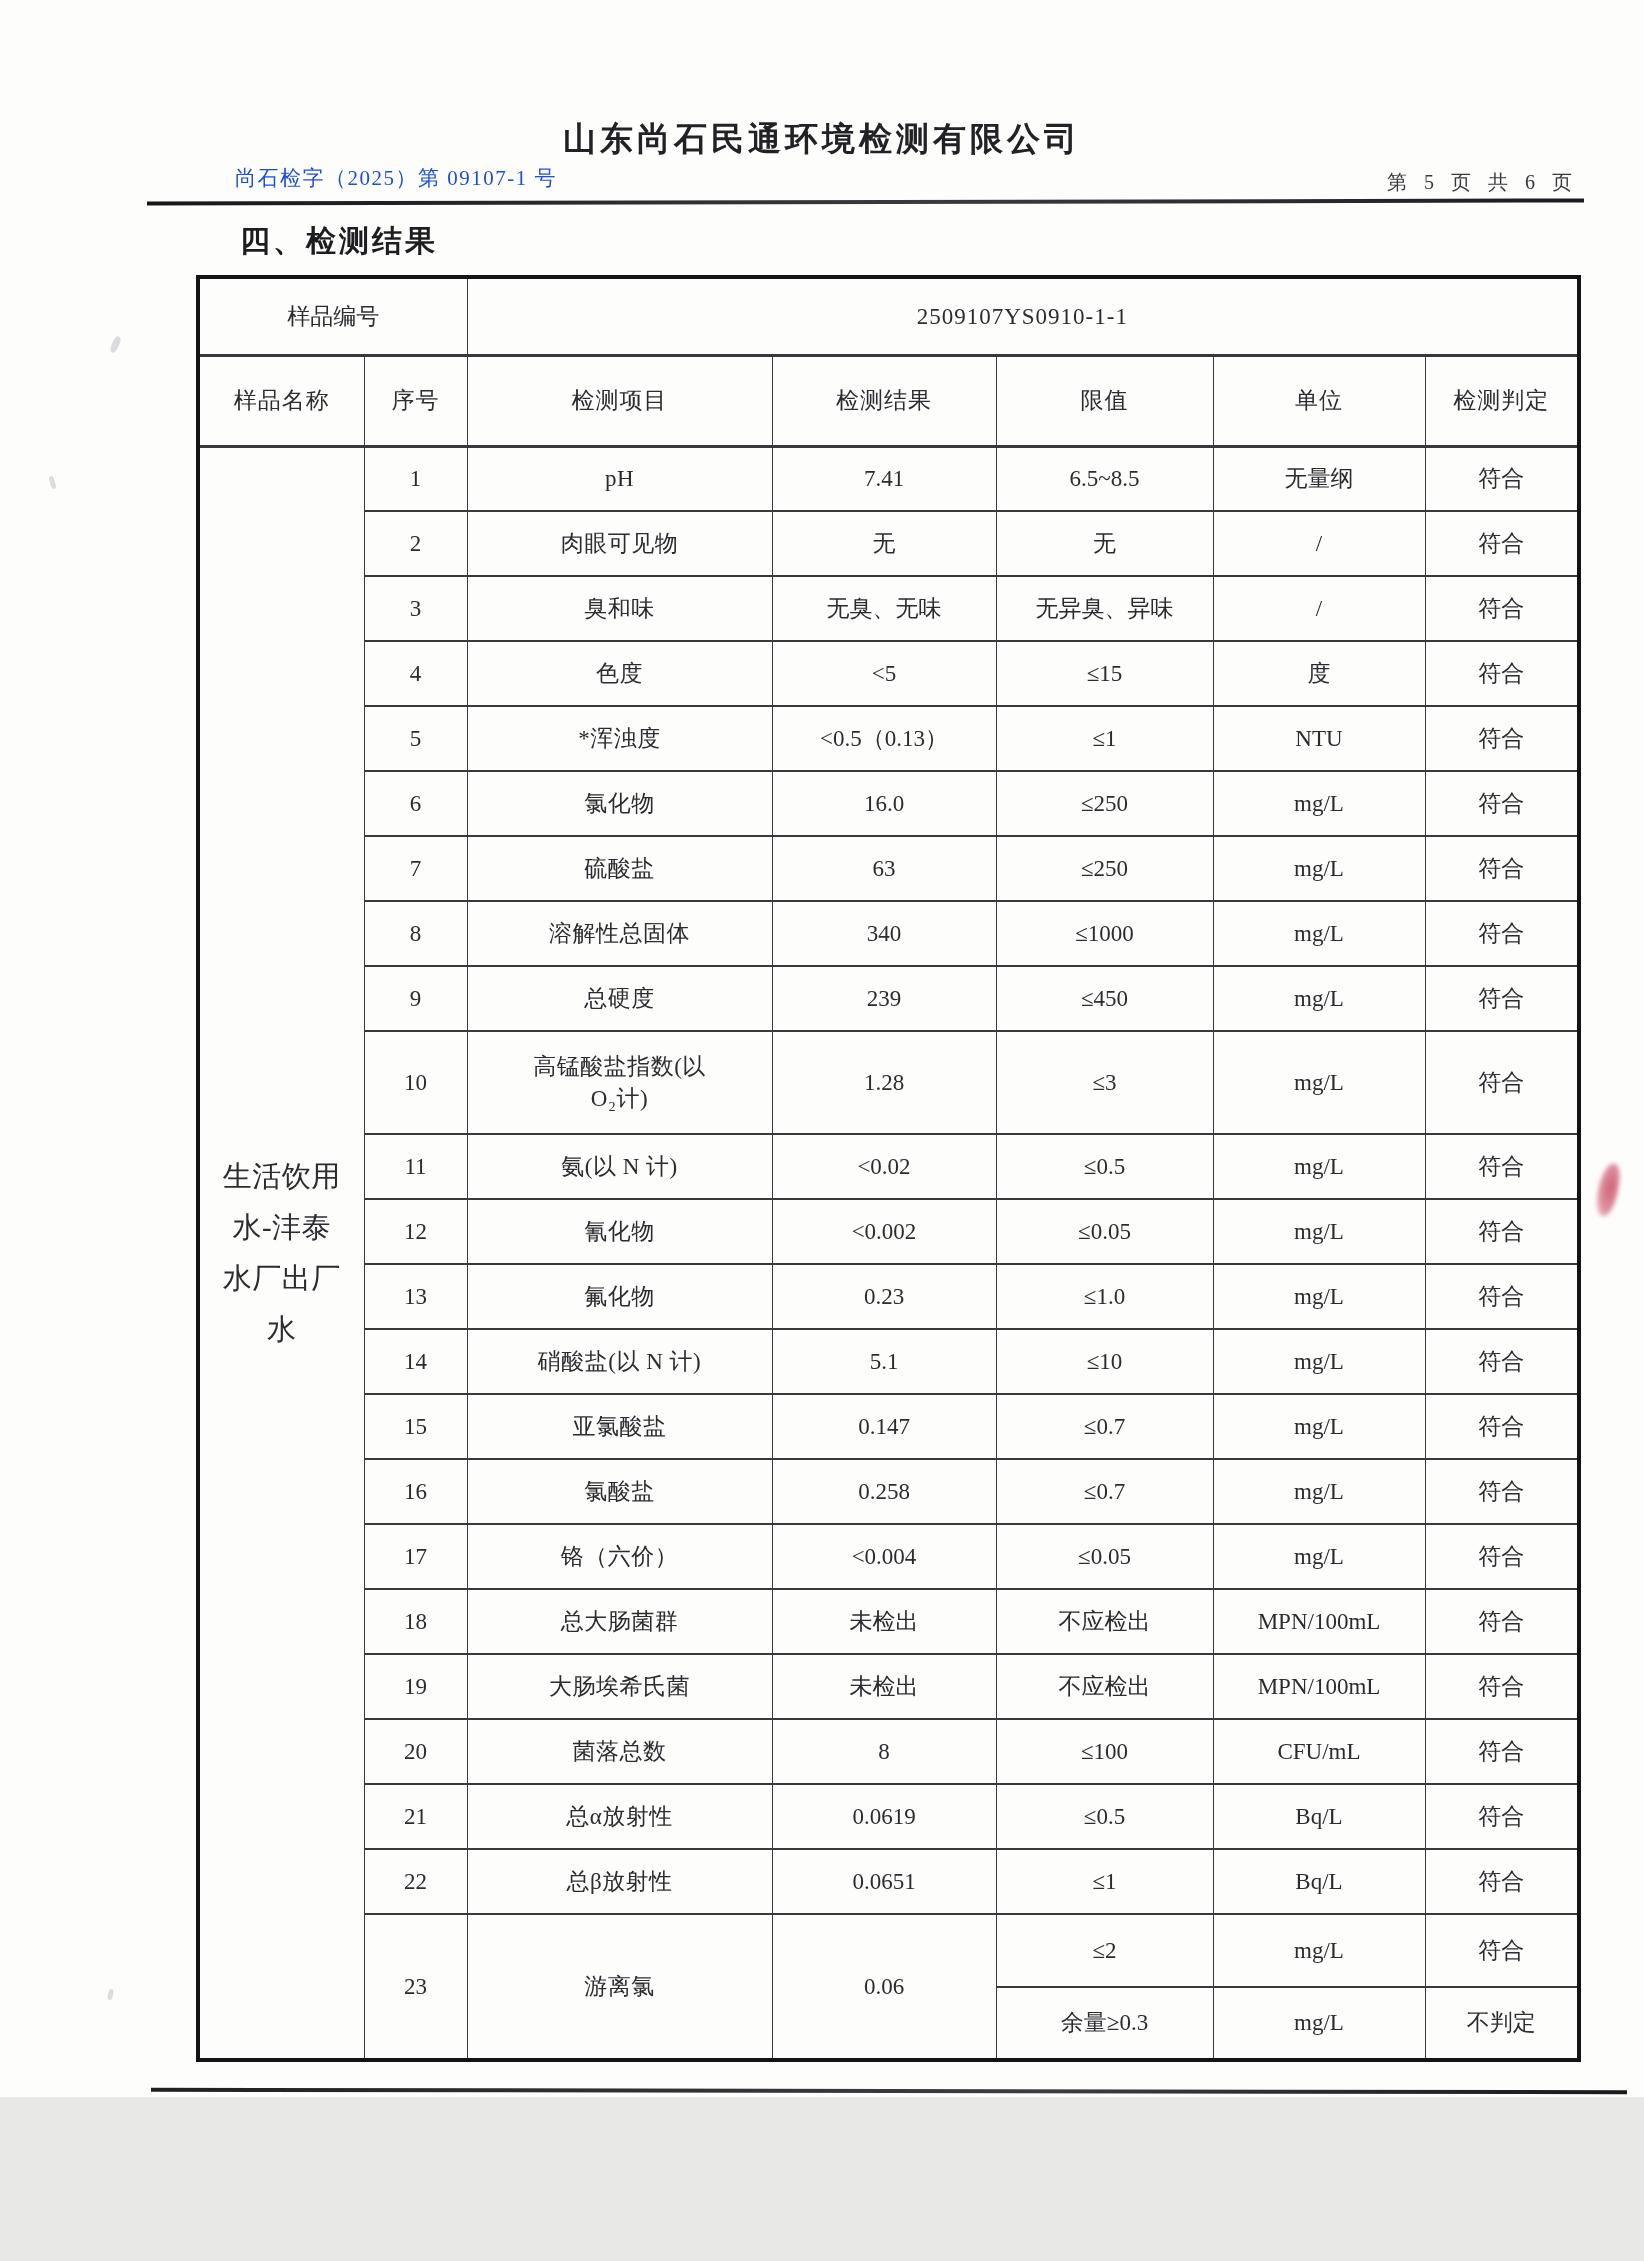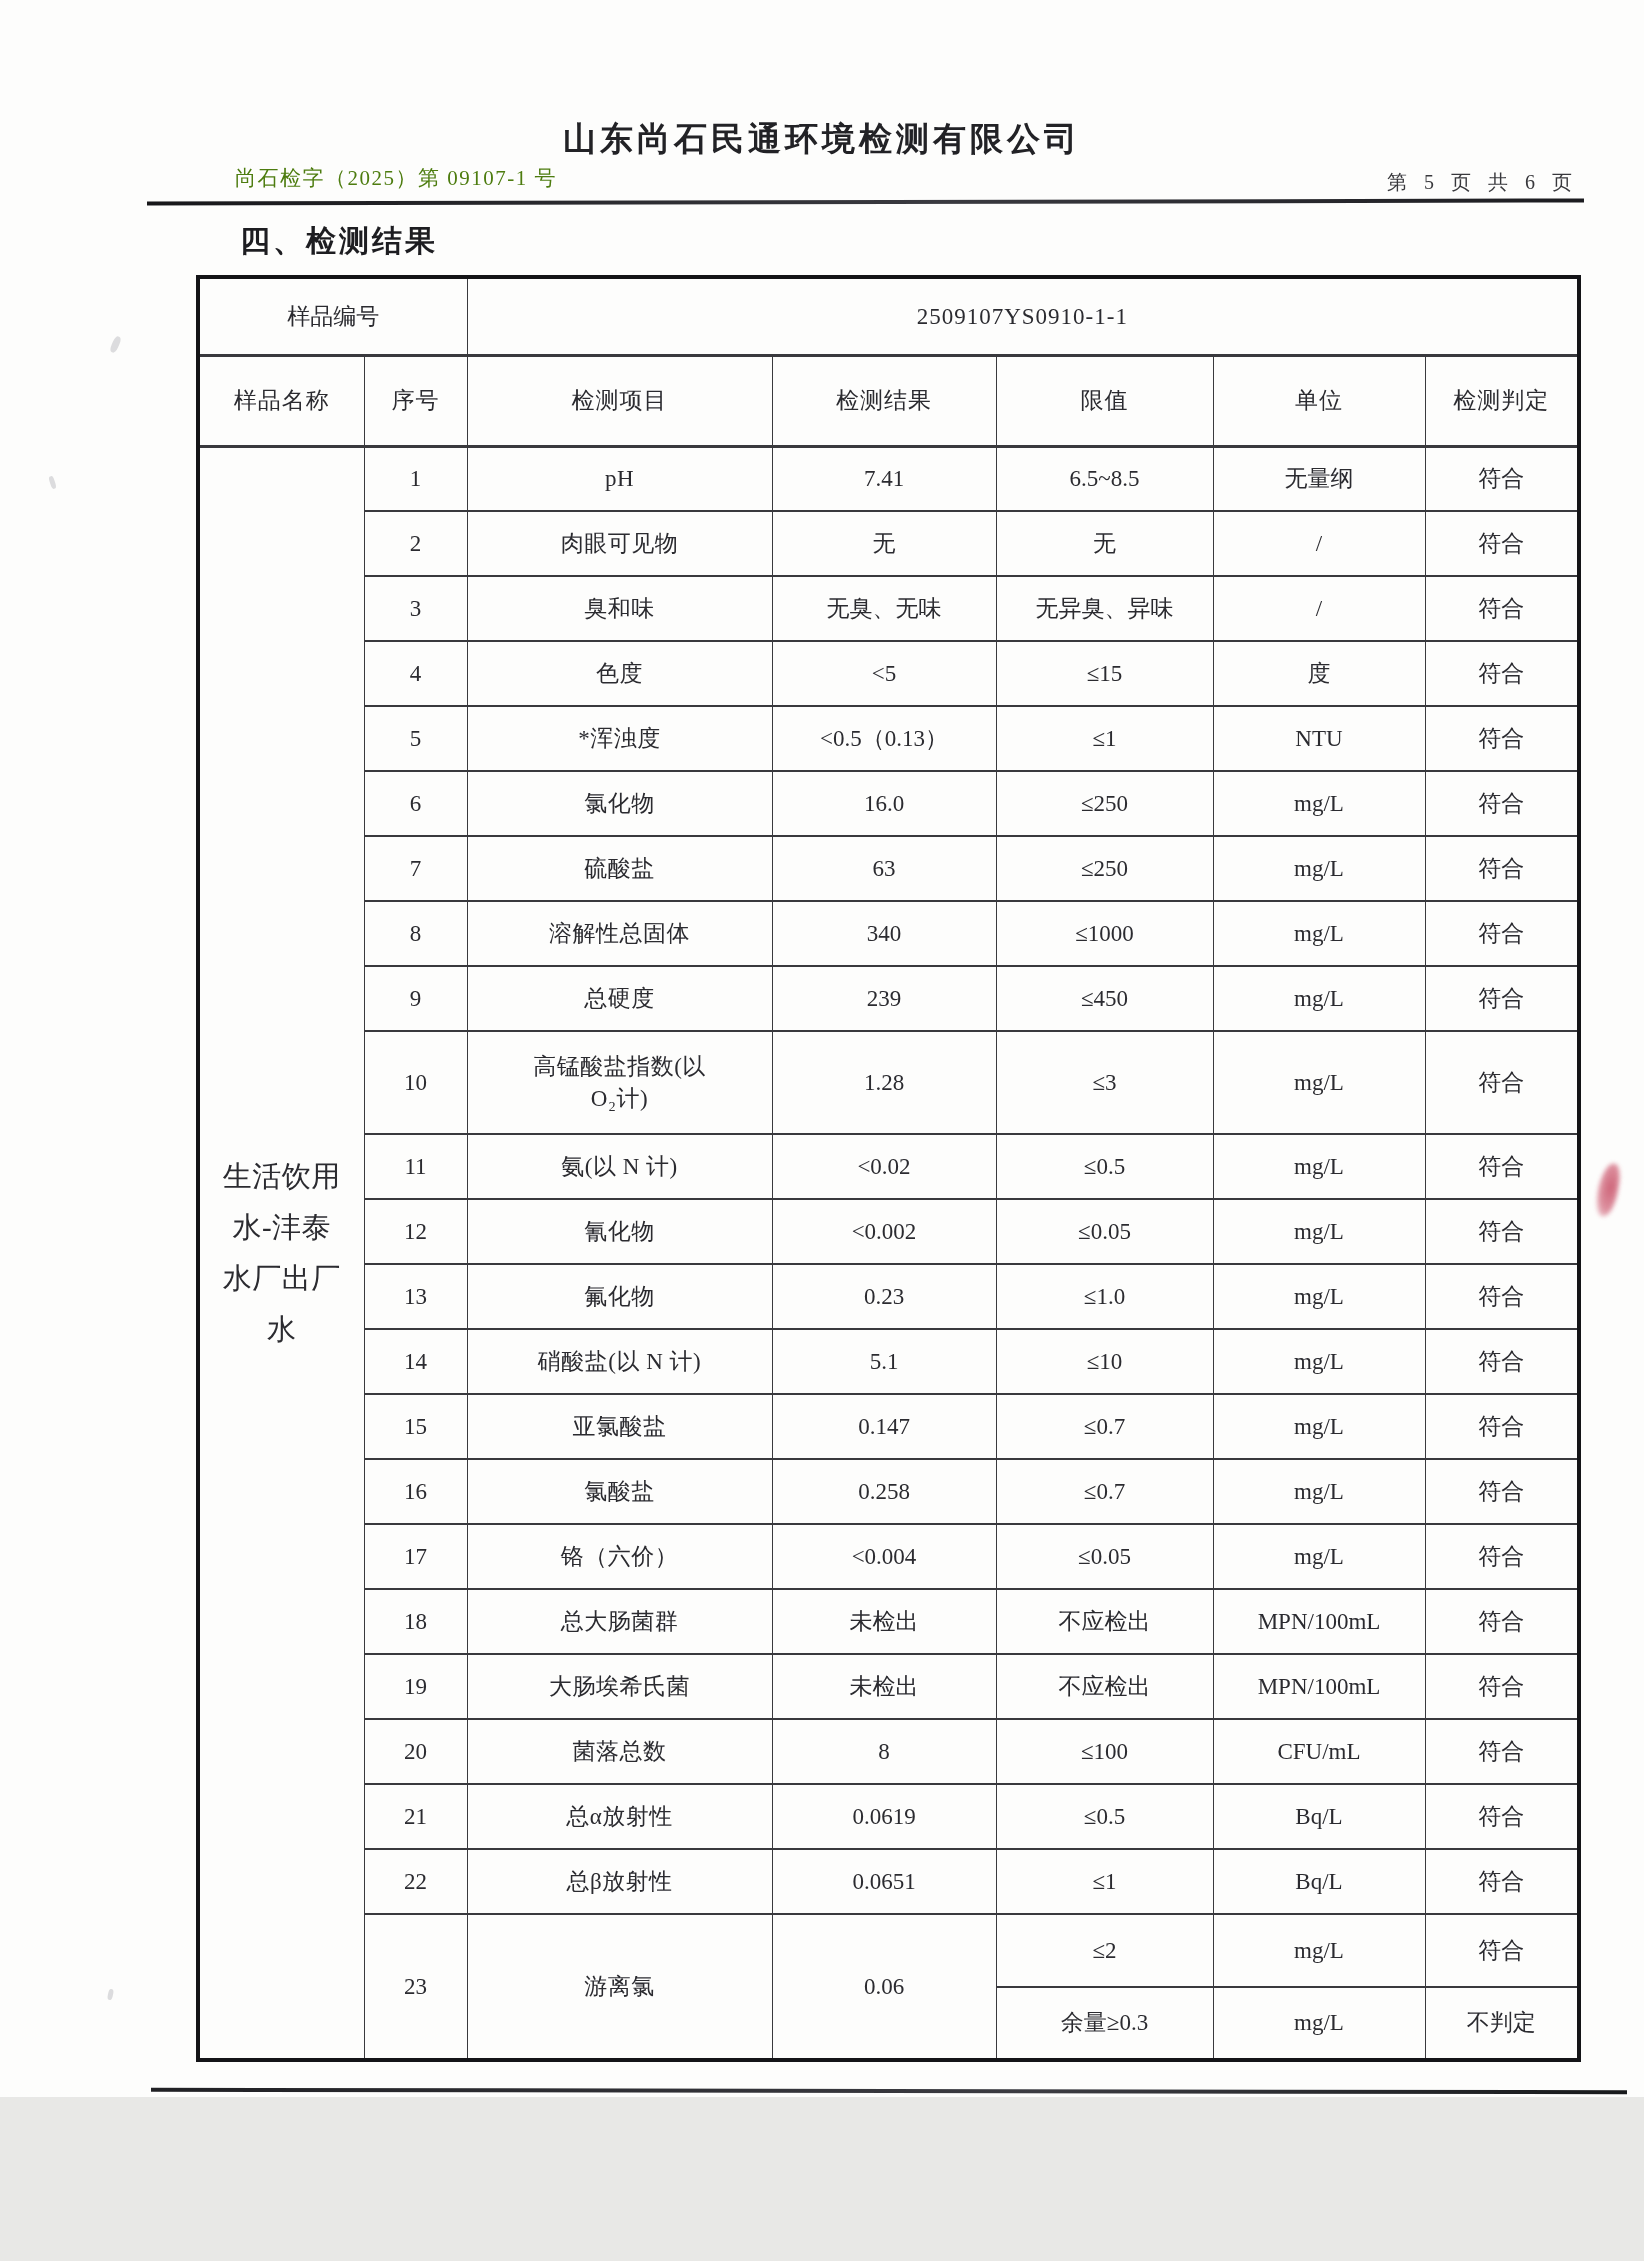"尚石检字（2025）第 09107-1 号" .doc-number { color: #4d7c0f -> #1d4ed8 }
